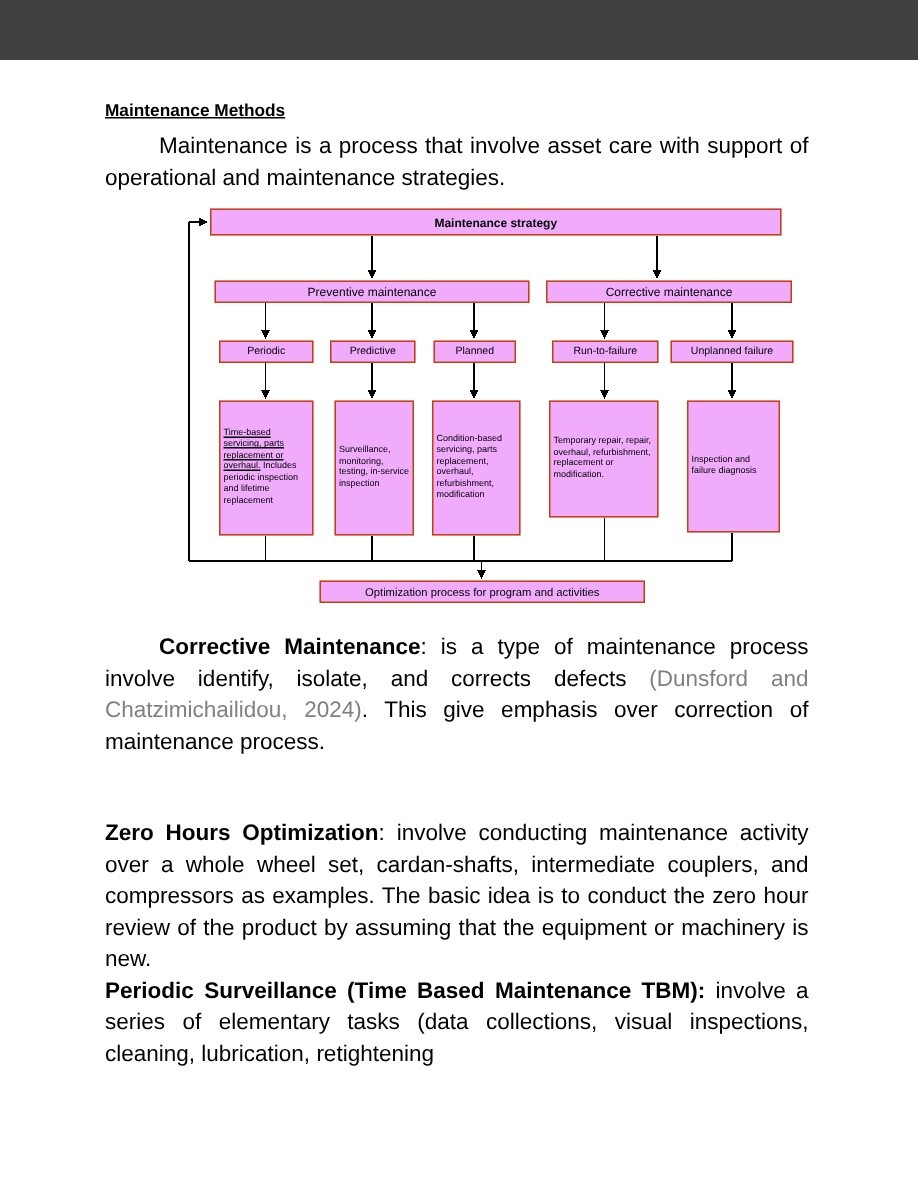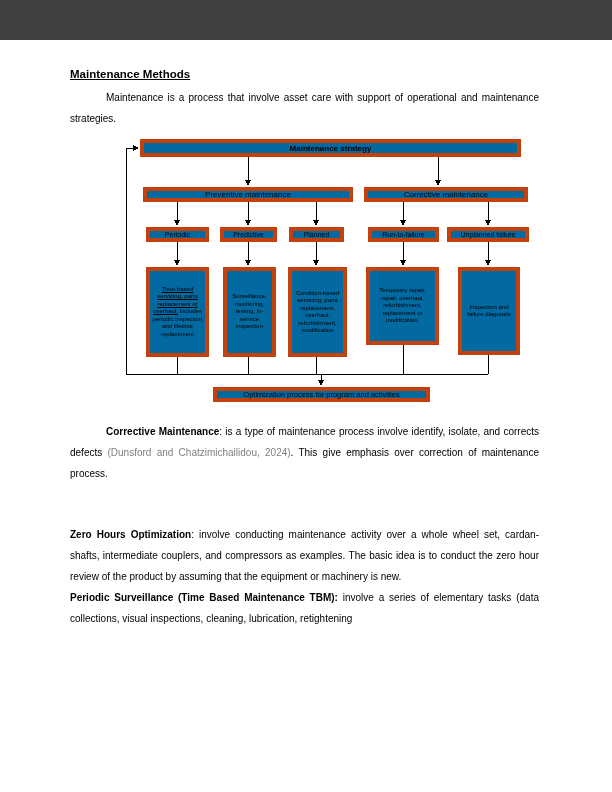"Maintenance is a process that" p.body { font-size: 10px -> 15px }
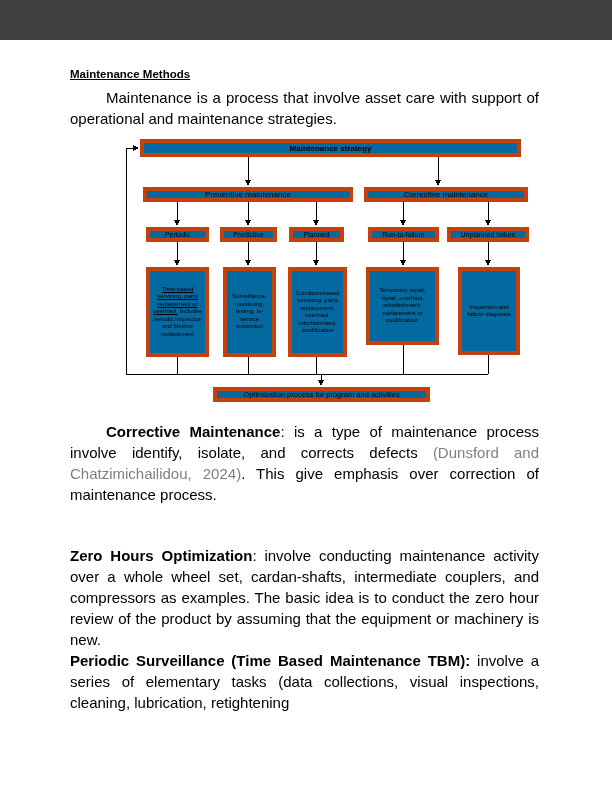"Maintenance strategy" .fc-box { background: #0369a1 -> #f0abfc; border: 4px solid #c2410c -> 1px solid #c2410c; text-align: center -> left }
